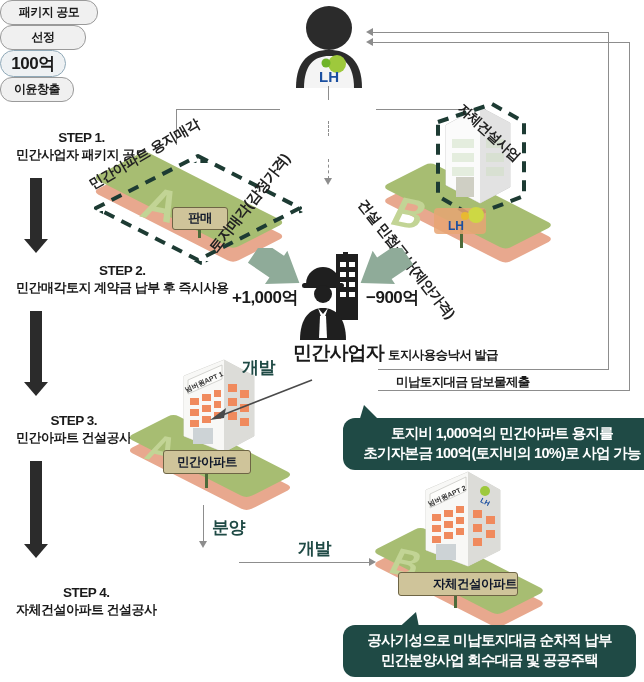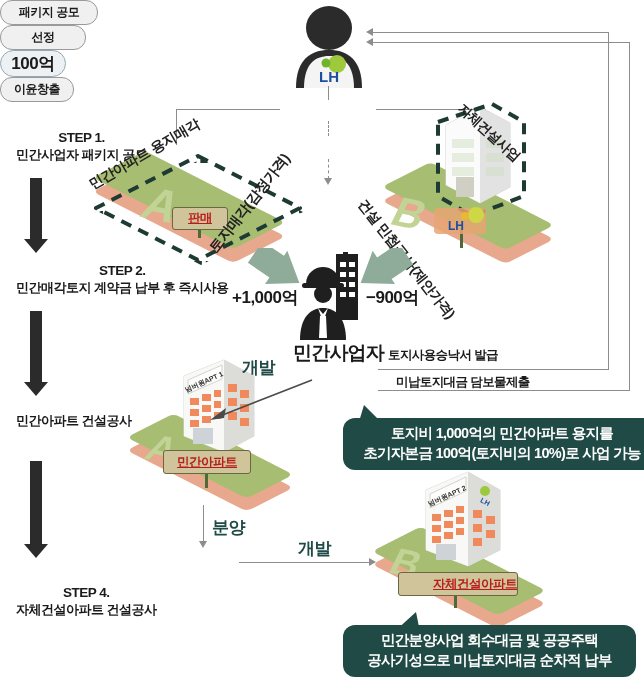"판매" .sign { color: #b91c1c -> #0f172a; text-decoration: underline -> none }
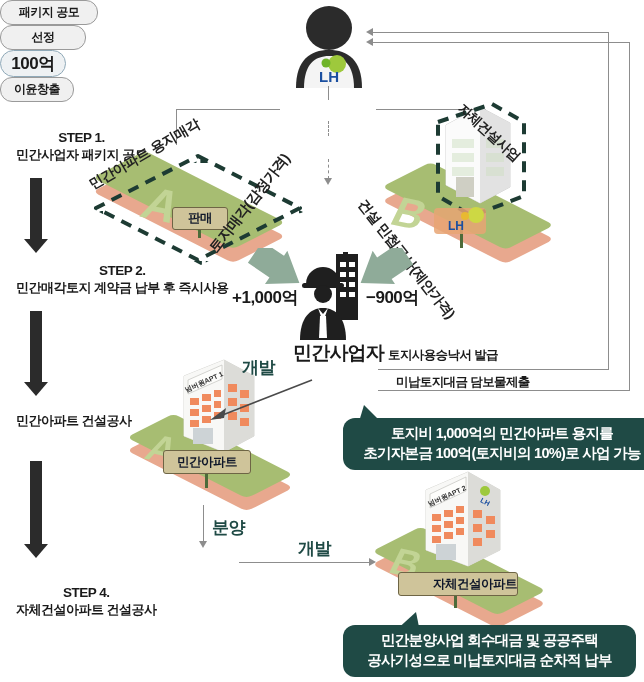"STEP 3." div.step-num { html: none -> <div>STEP 3.</div> }
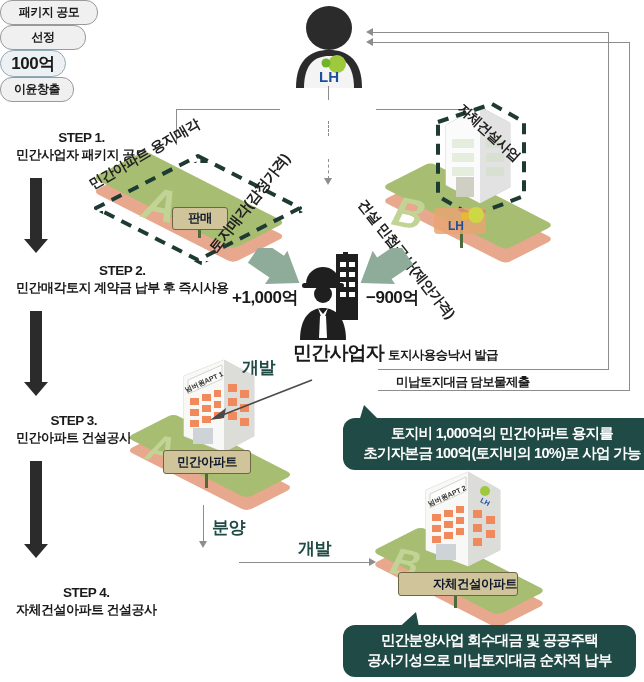"민간분양사업 회수대금 및 공공주택" div { order: before "공사기성으로 미납토지대금 순차적 납부" -> after "공사기성으로 미납토지대금 순차적 납부" }
